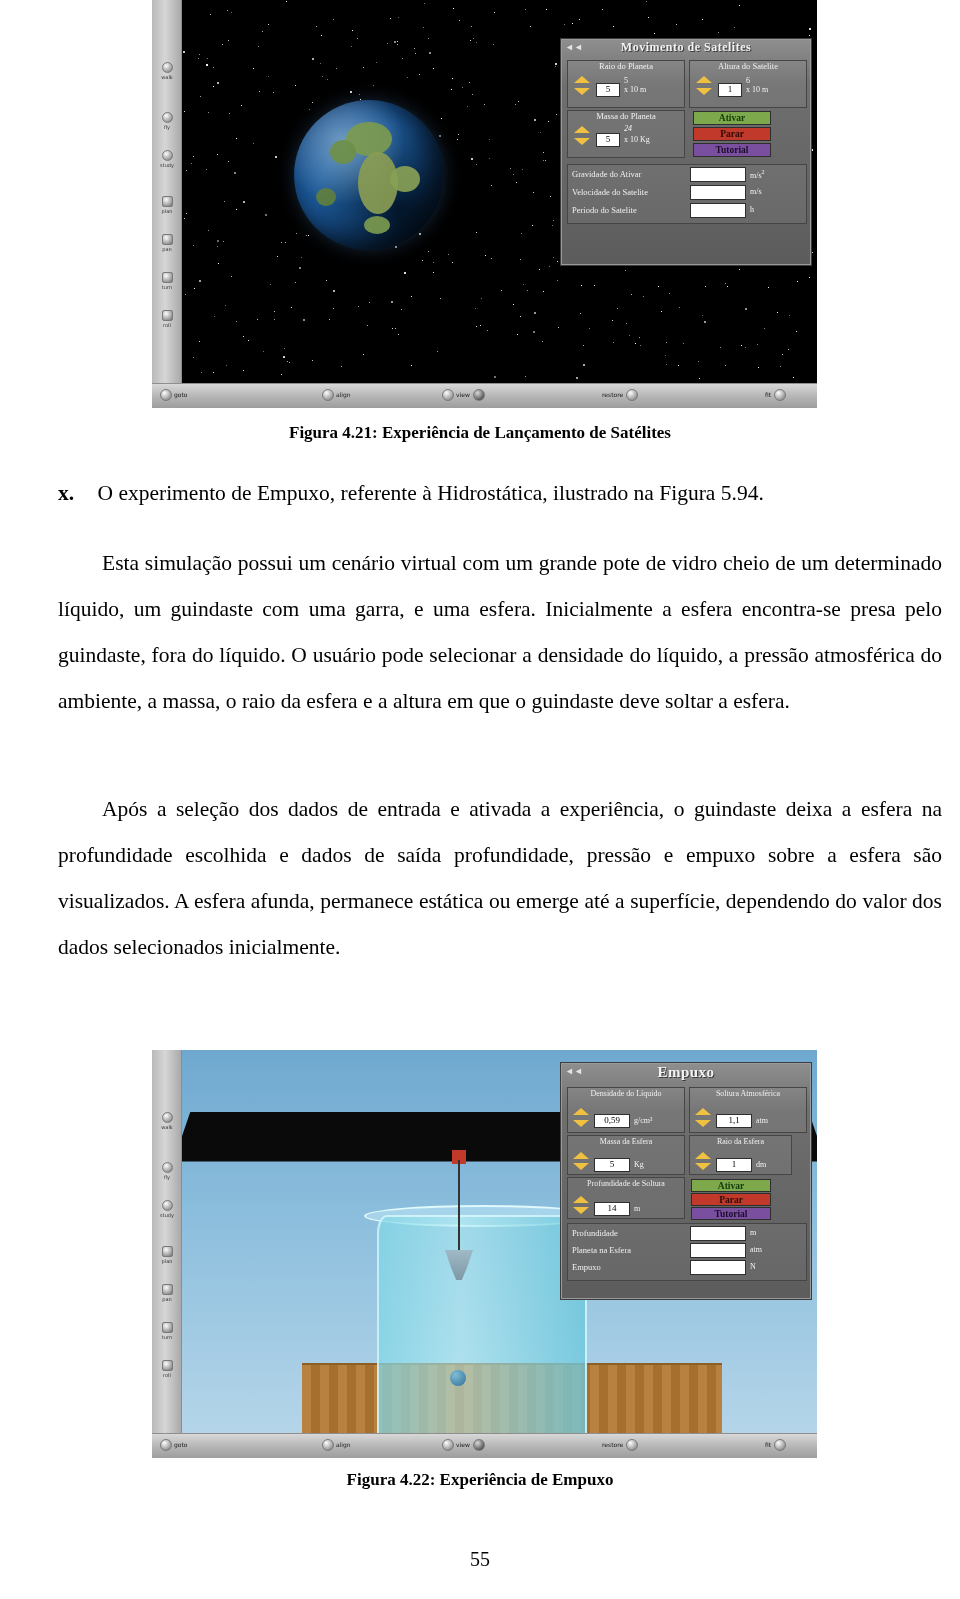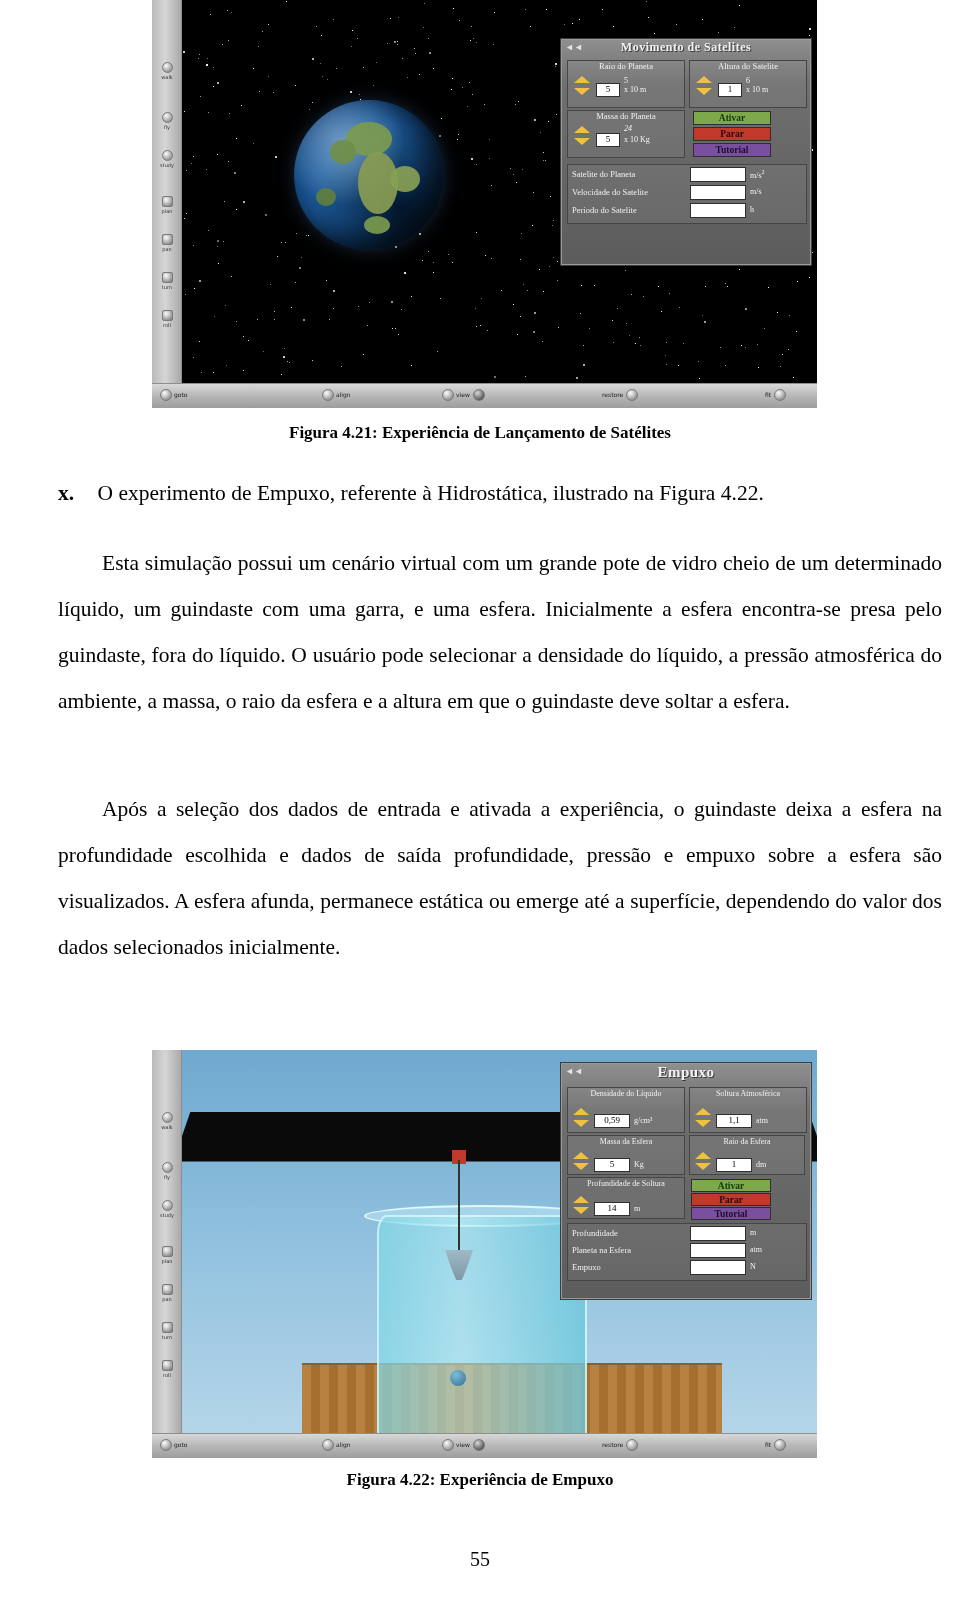"Satelite do Planeta" div.outrow-label { text: Satelite do Planeta -> Gravidade do Ativar }
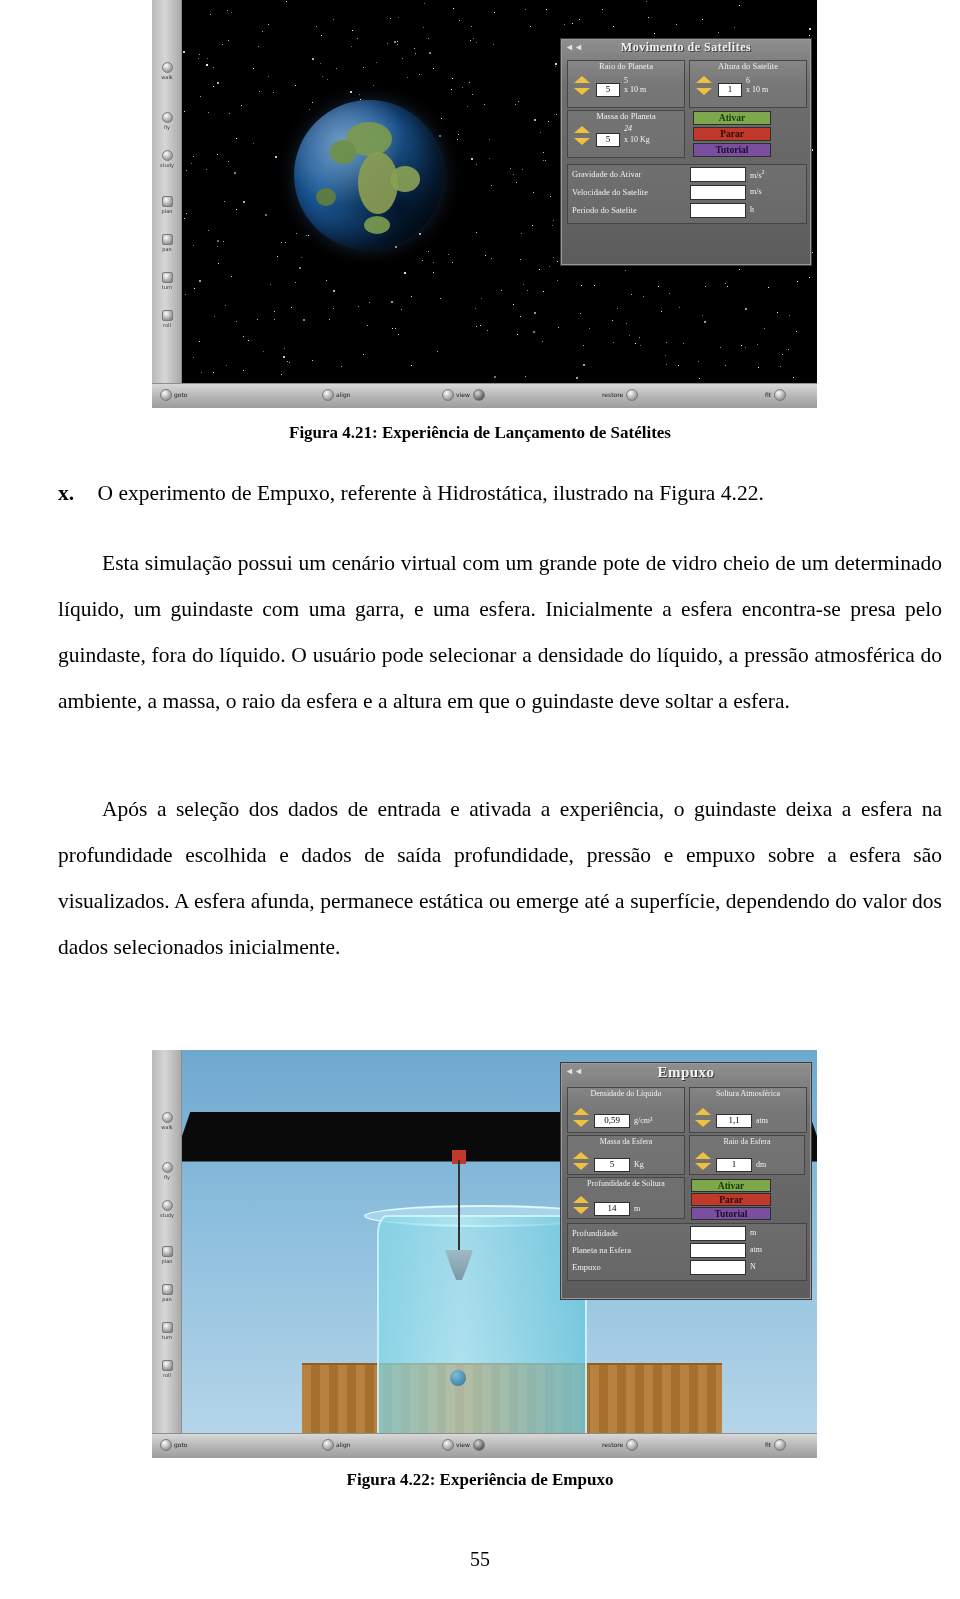"O experimento de Empuxo, referente" span { text: 4.22 -> 5.94 }
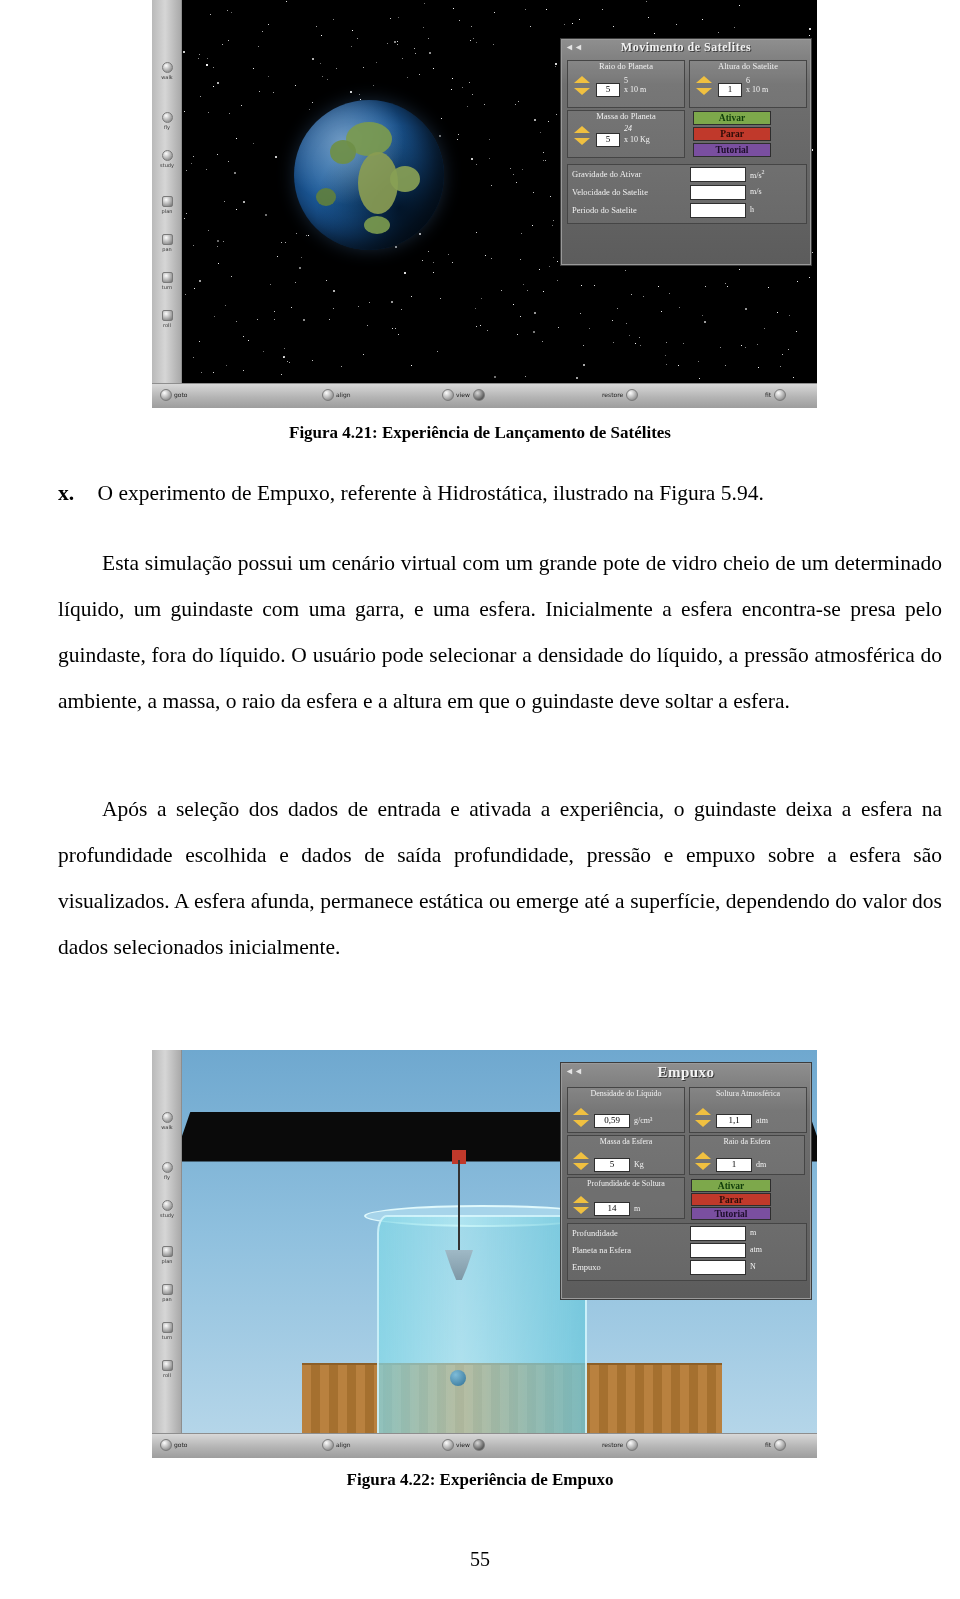"Raio da Esfera" div.grpbox { width: 116px -> 103px }
